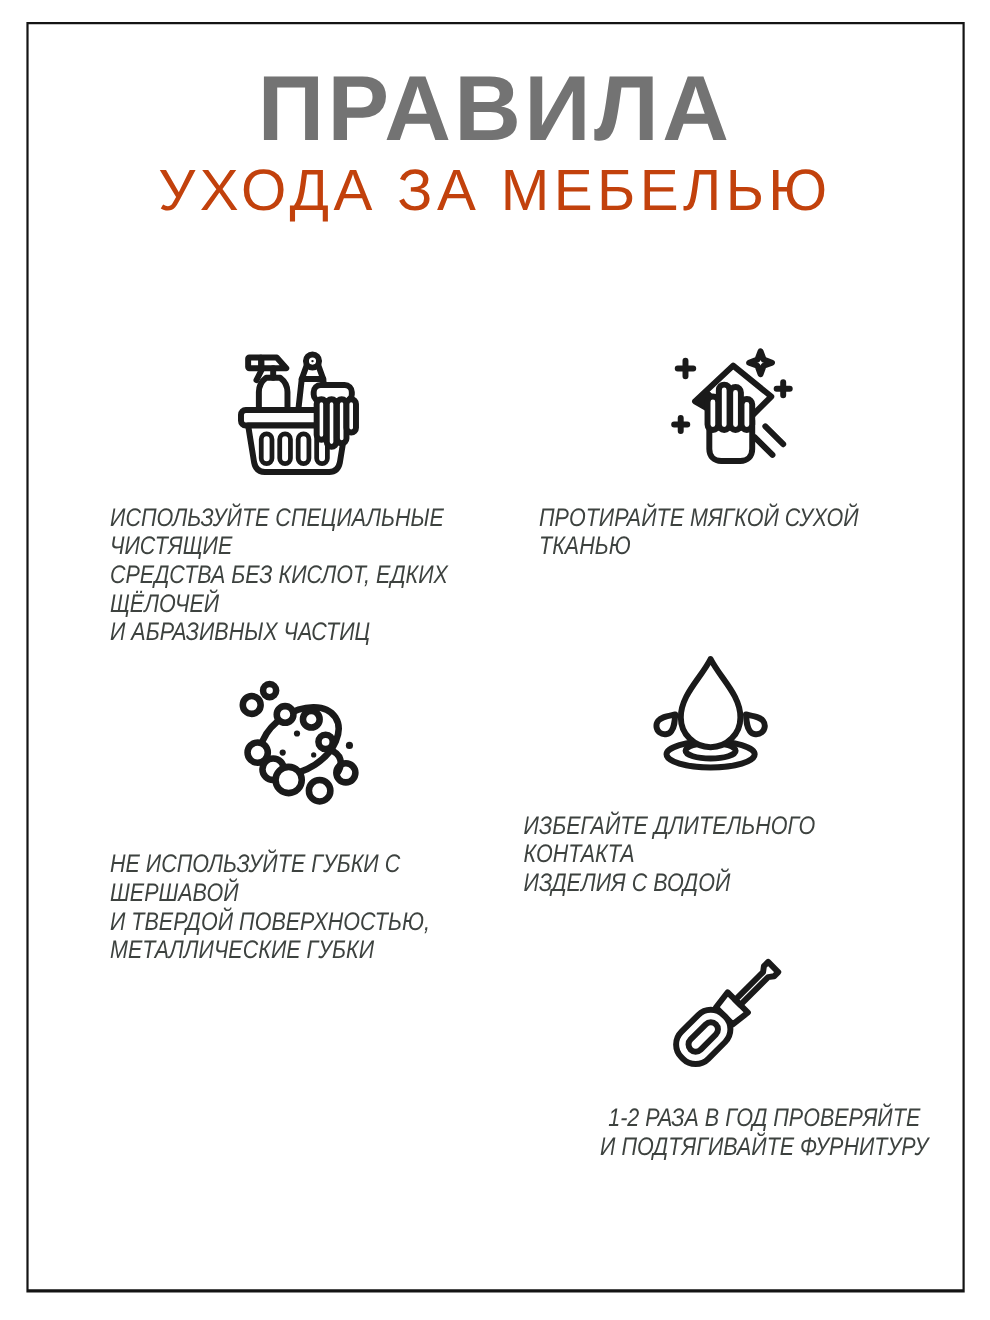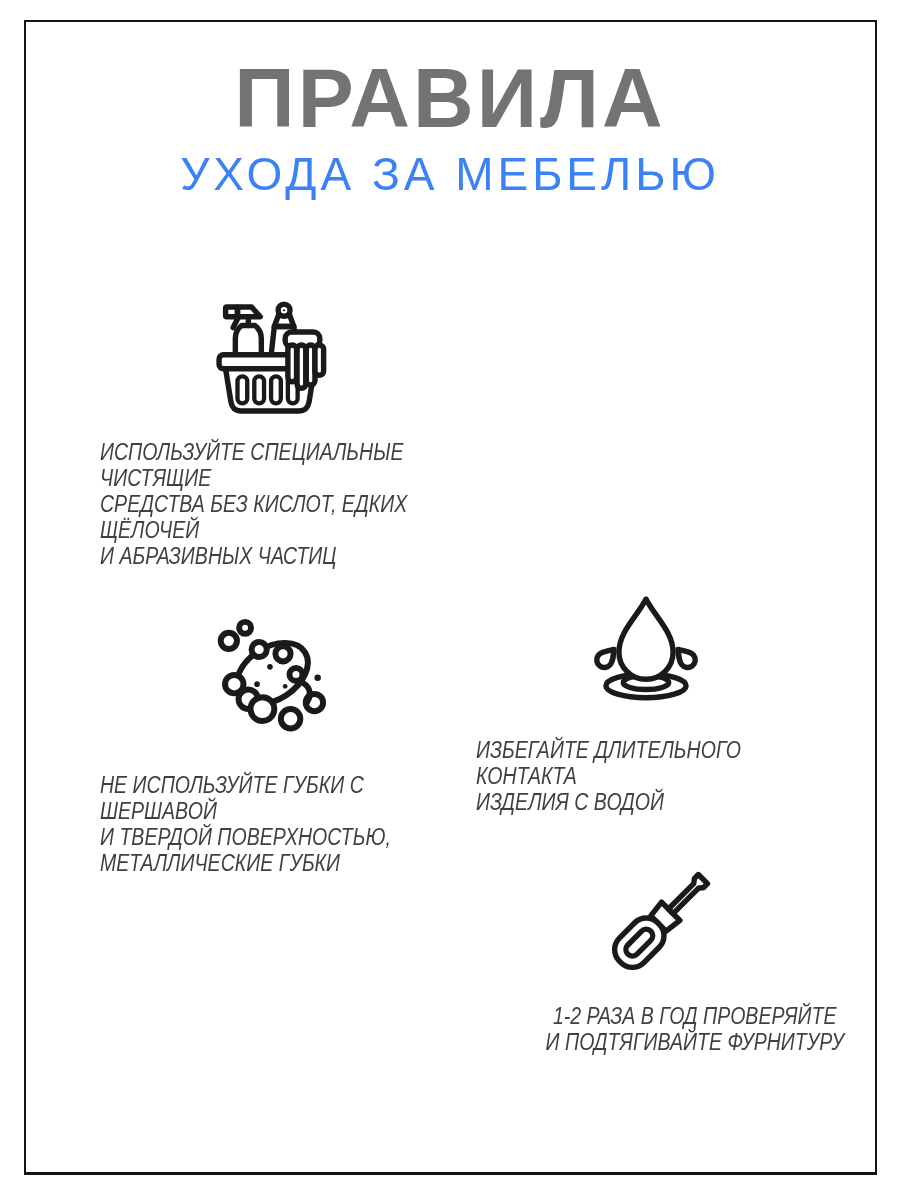"УХОДА ЗА МЕБЕЛЬЮ" .subtitle { color: #3b82f6 -> #c2410c; font-size: 46px -> 53px }
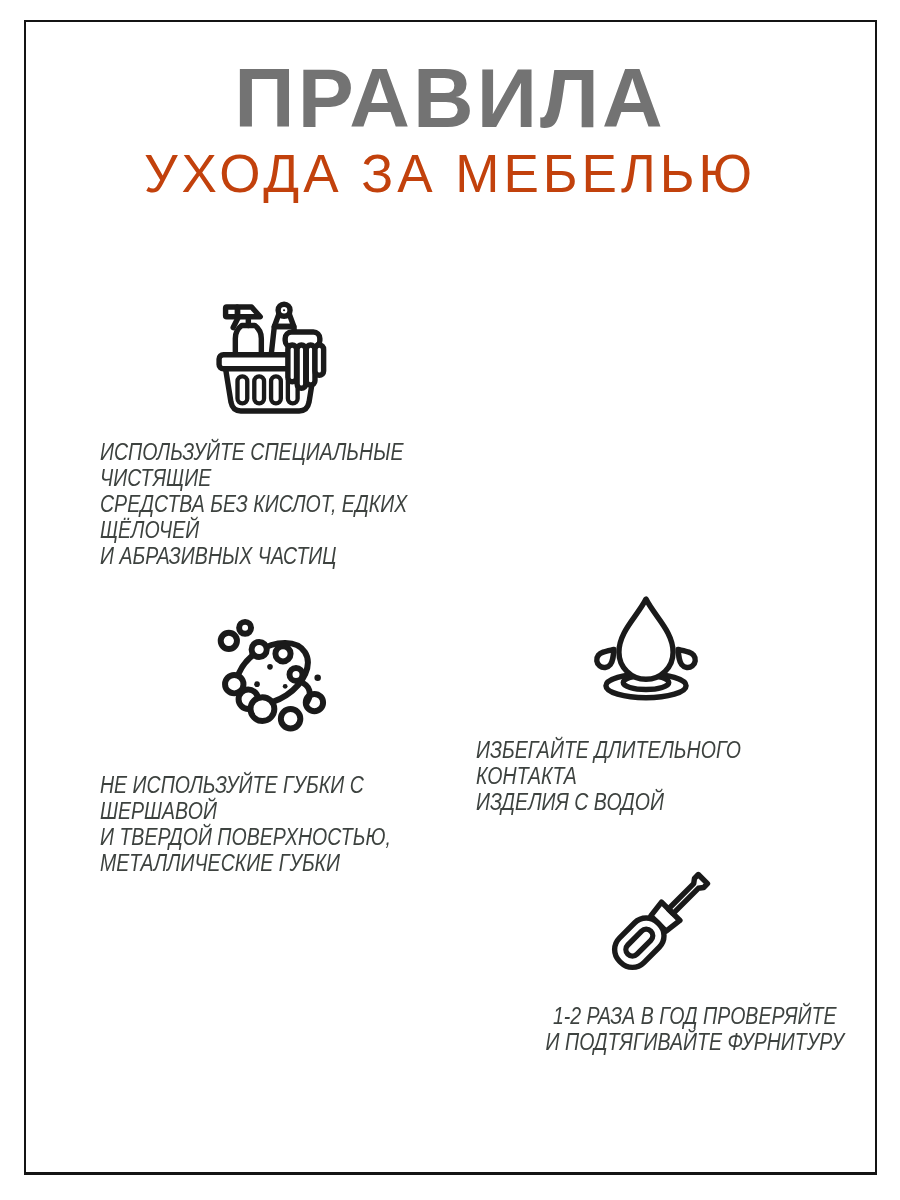"ИСПОЛЬЗУЙТЕ СПЕЦИАЛЬНЫЕ ЧИСТЯЩИЕ" .c1 { top: 294px -> 312px }
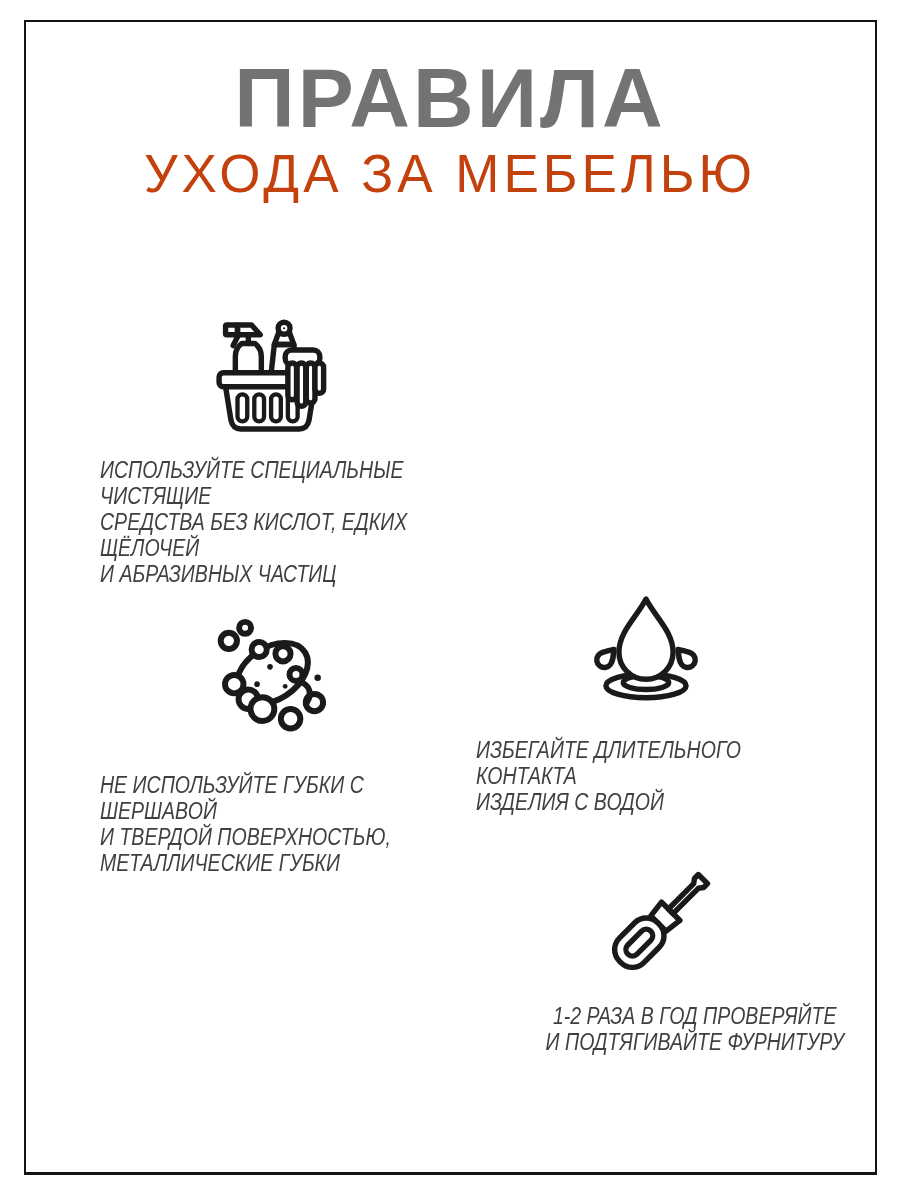"ПРОТИРАЙТЕ МЯГКОЙ СУХОЙ ТКАНЬЮ" div.card { html: none -> <div> <div> <svg> <path></path> <path></path> <path></path> <path></path> <path></path> <path></path> <path></path> <path></path> <rect></rect> <rect></rect> <rect></rect> <rect></rect> </svg> </div> <div>ПРОТИРАЙТЕ МЯГКОЙ СУХОЙ ТКАНЬЮ</div> </div> }
